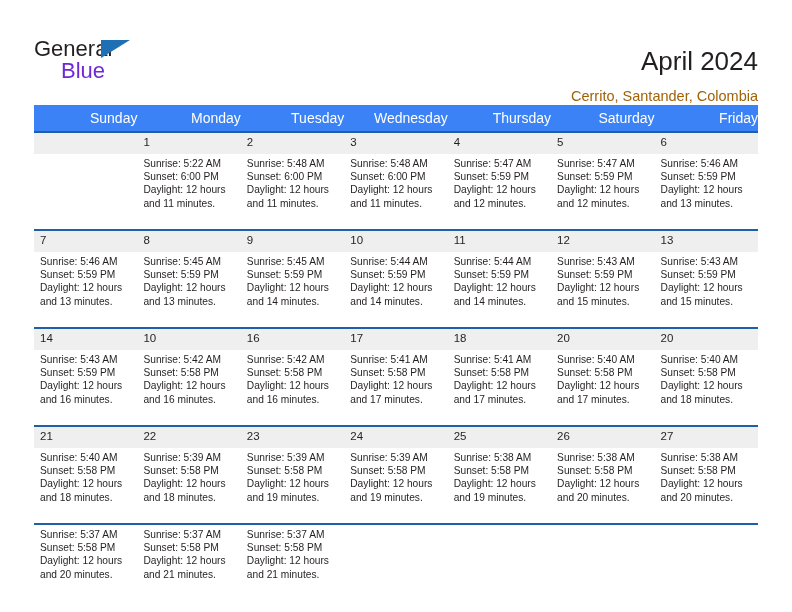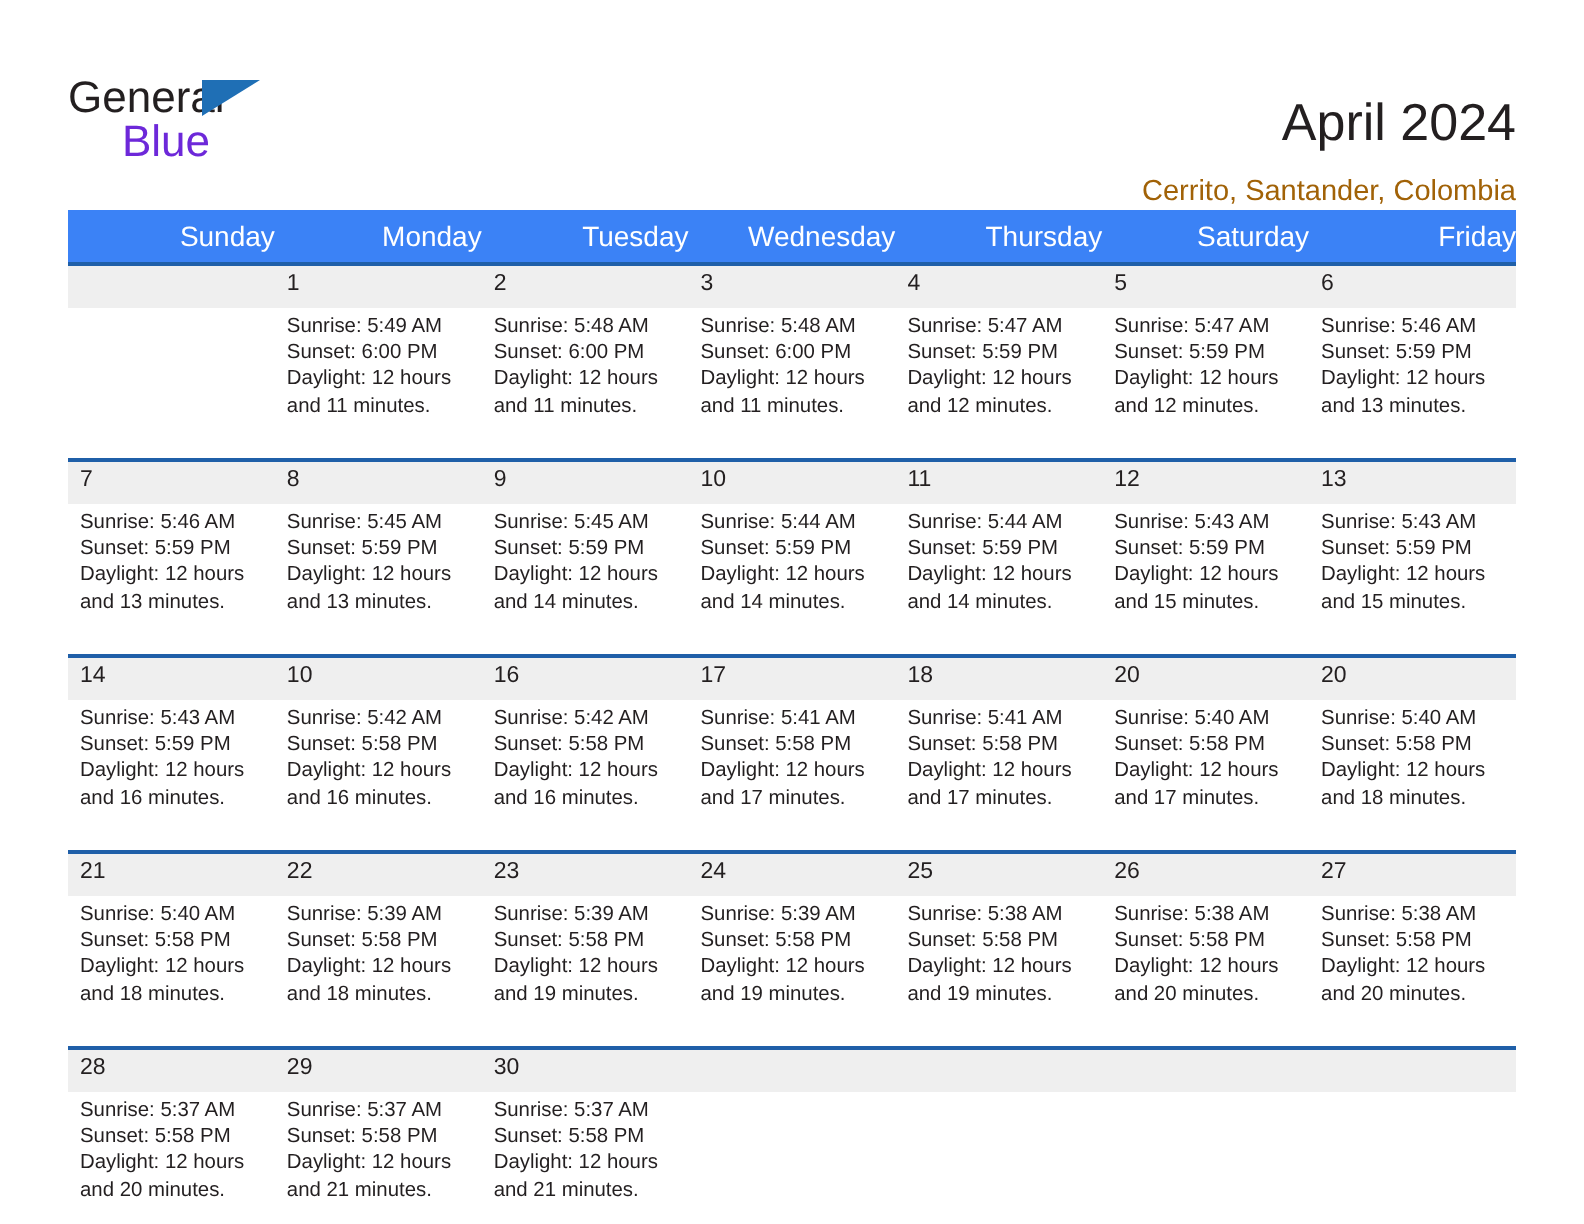"Sunrise: 5:49 AM" span.info-line { text: 5:49 -> 5:22 }
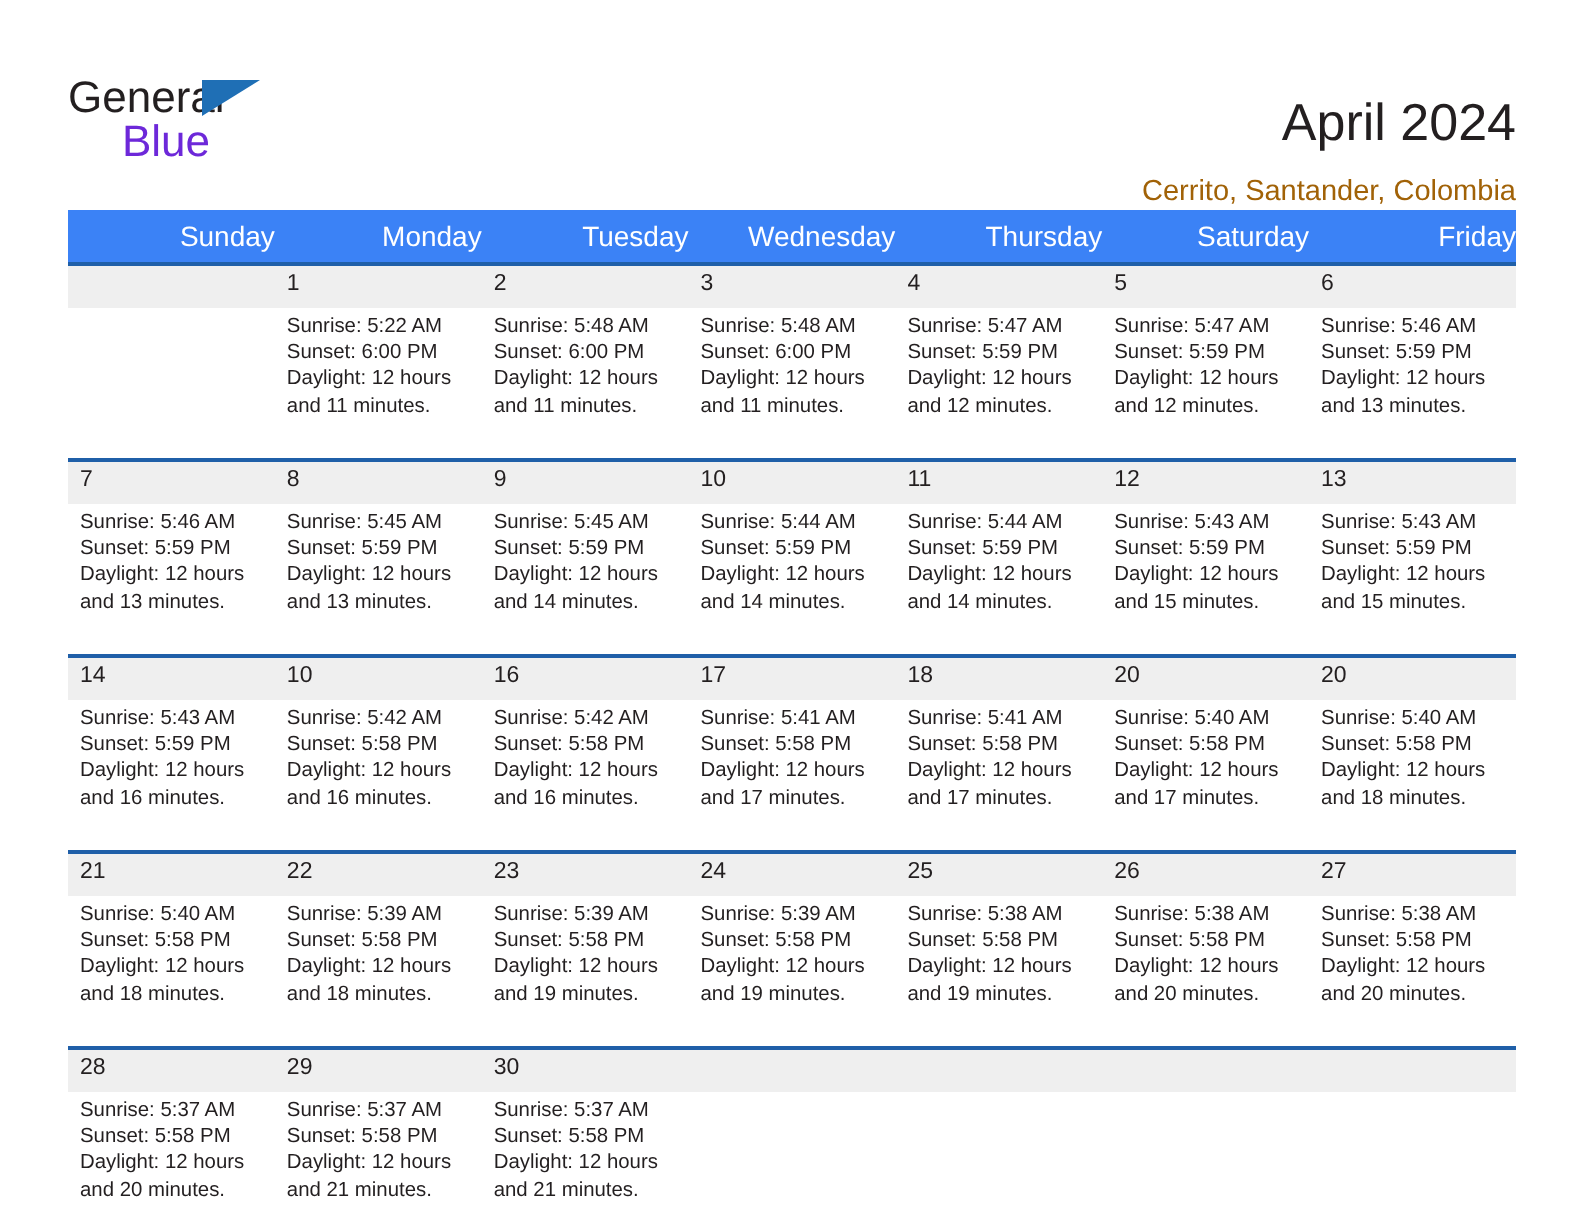"28" tr.daynum-row { html: <tr> <td>28</td> <td>29</td> <td>30</td> <td></td> <td></td> <td></td> <td></td> </tr> -> none }
